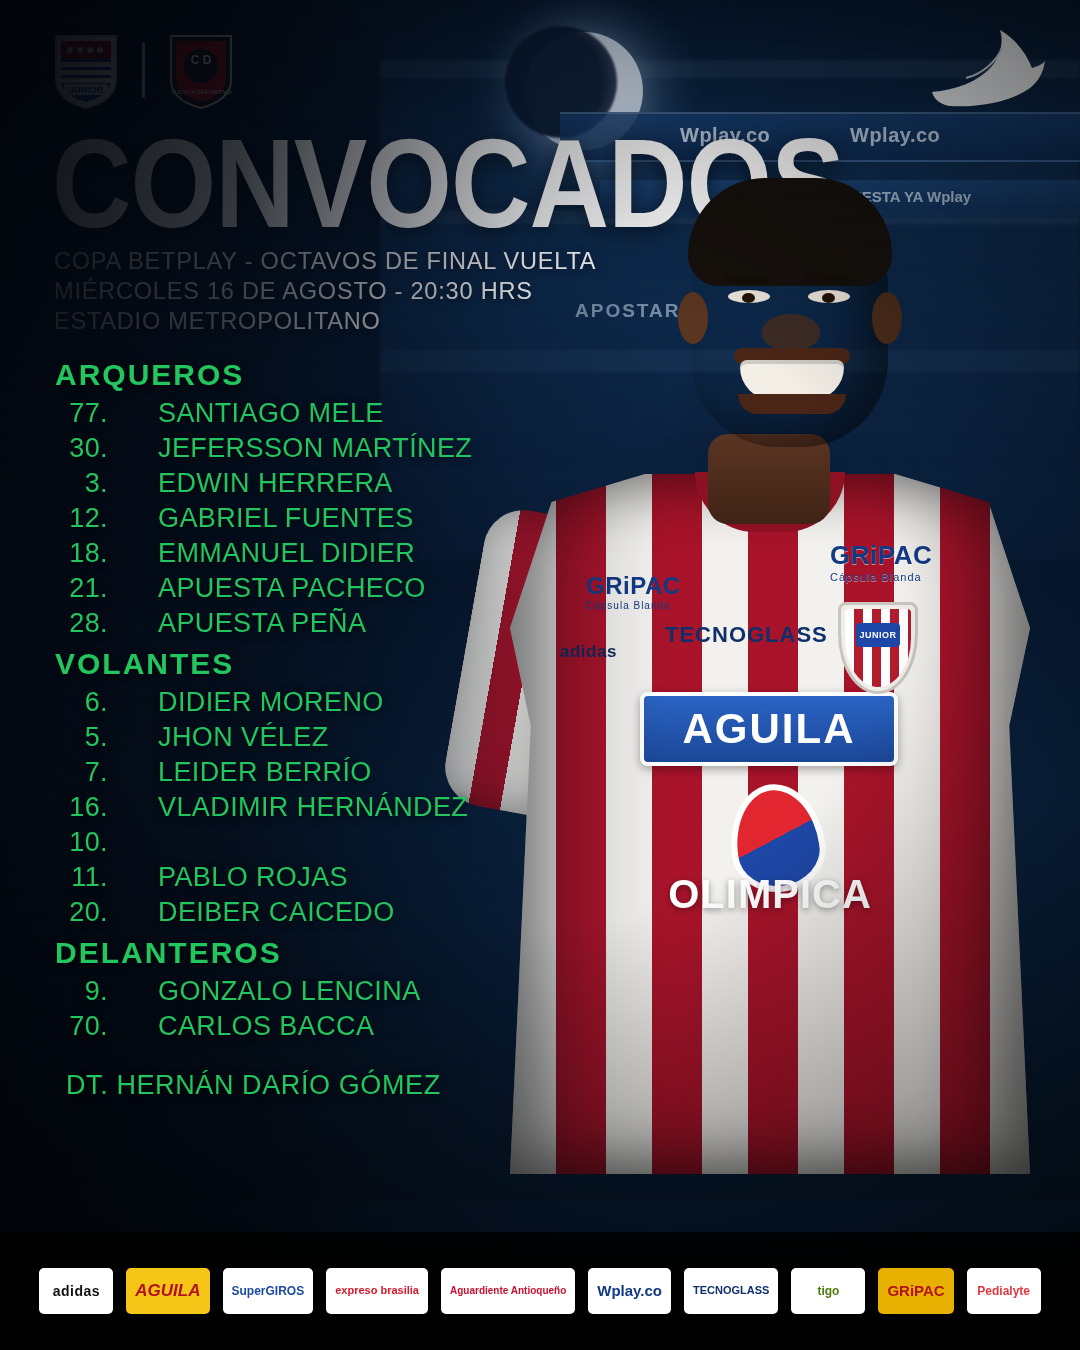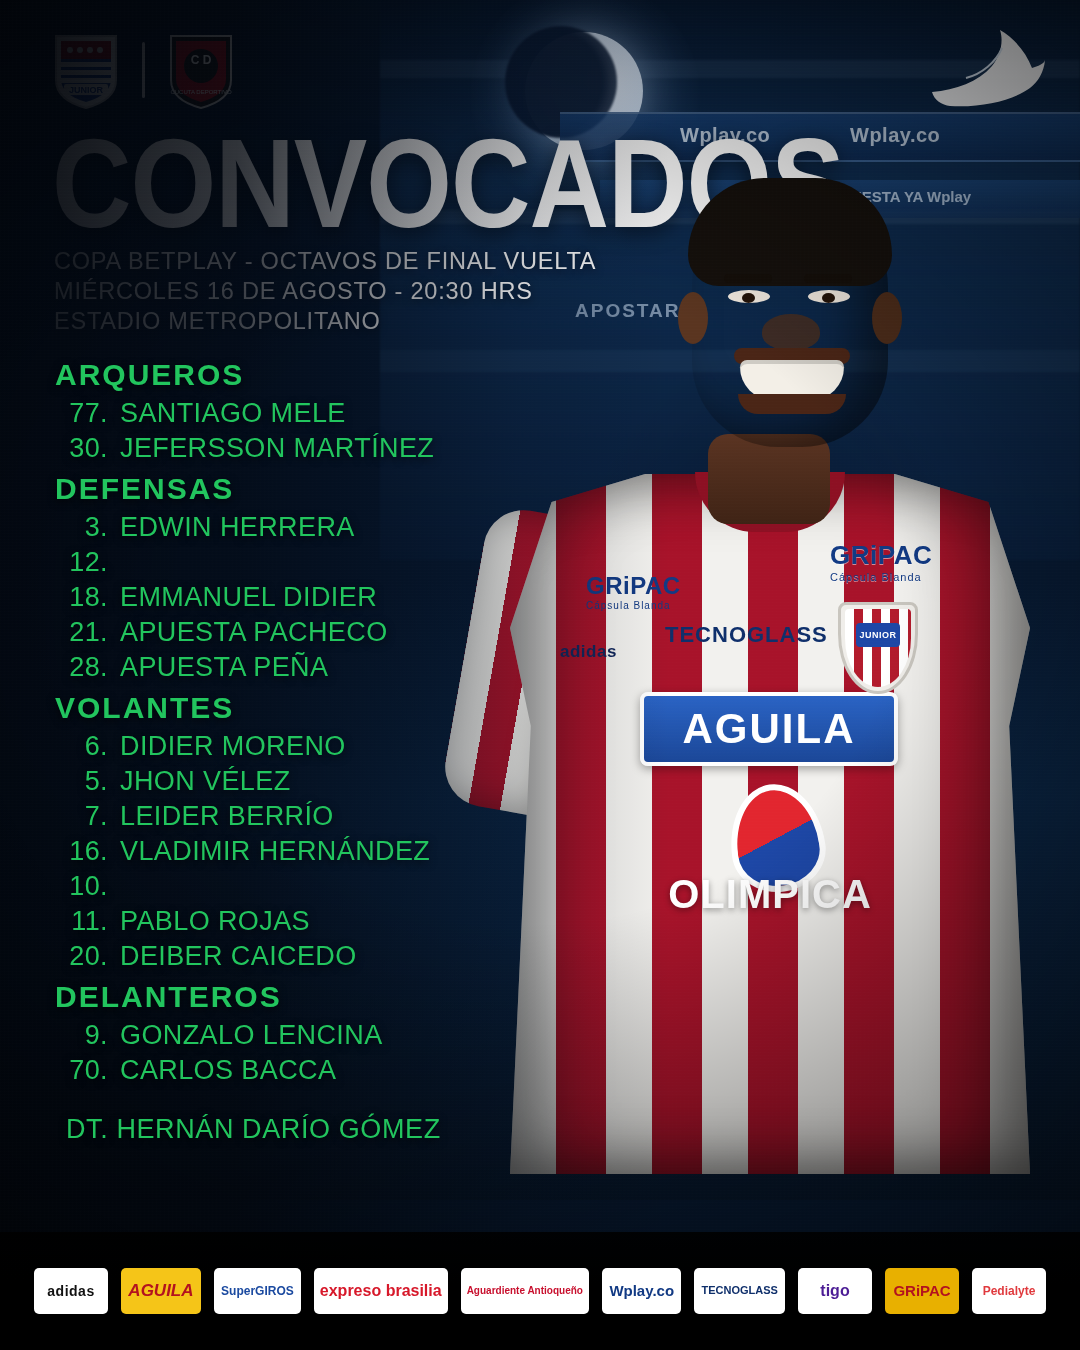"77." .player { gap: none -> 38px }
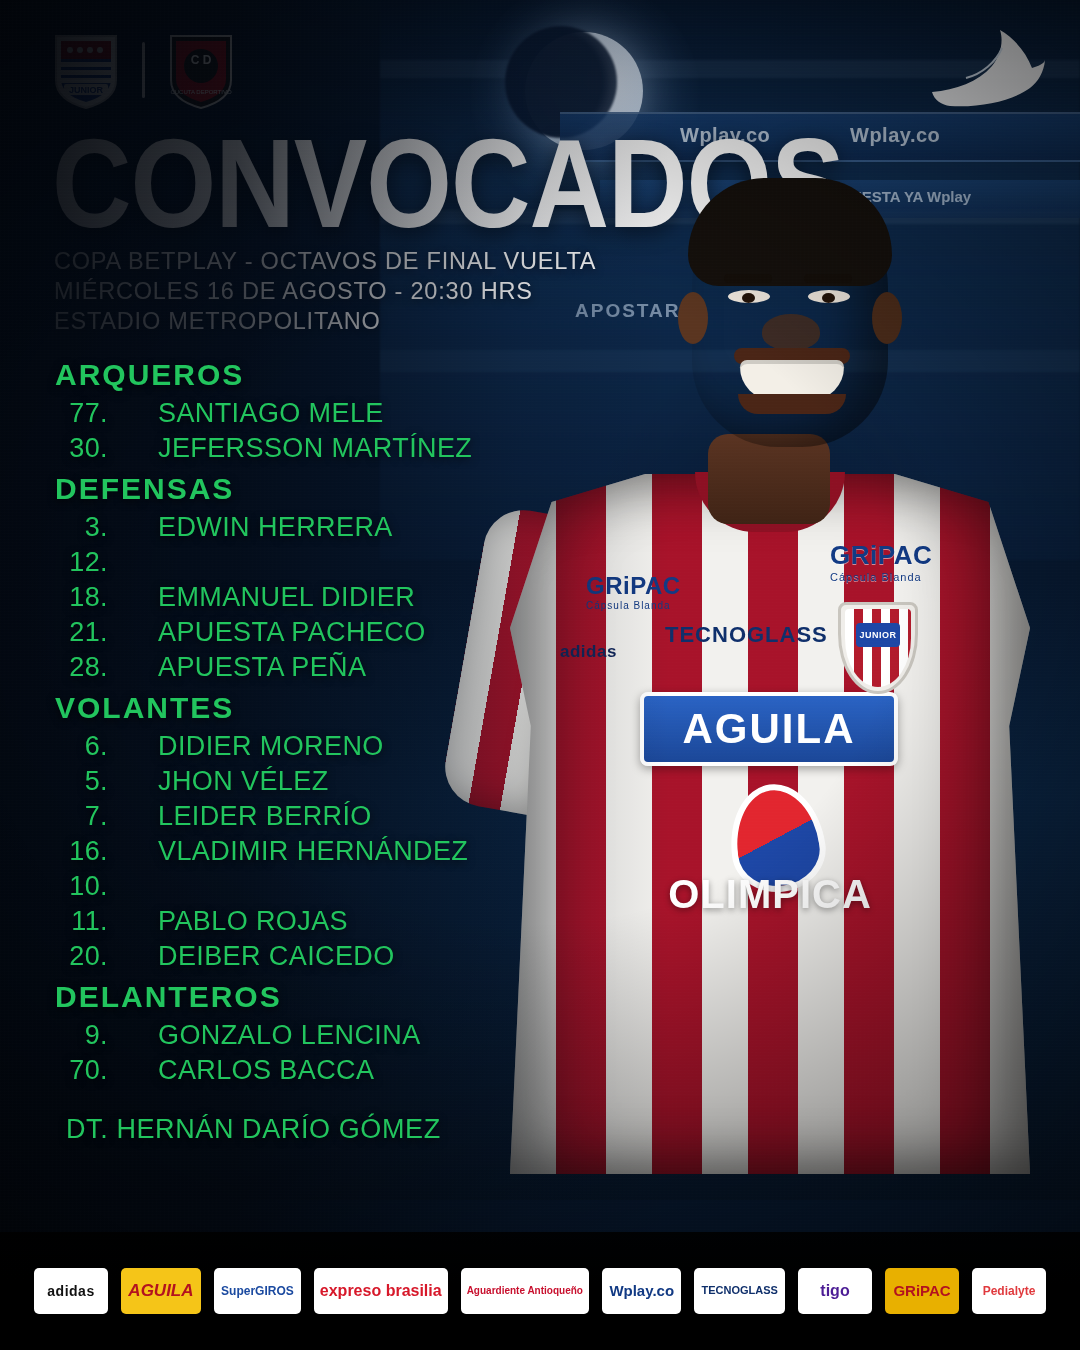"DEFENSAS" div.group-head { html: <div>DEFENSAS</div> -> none }
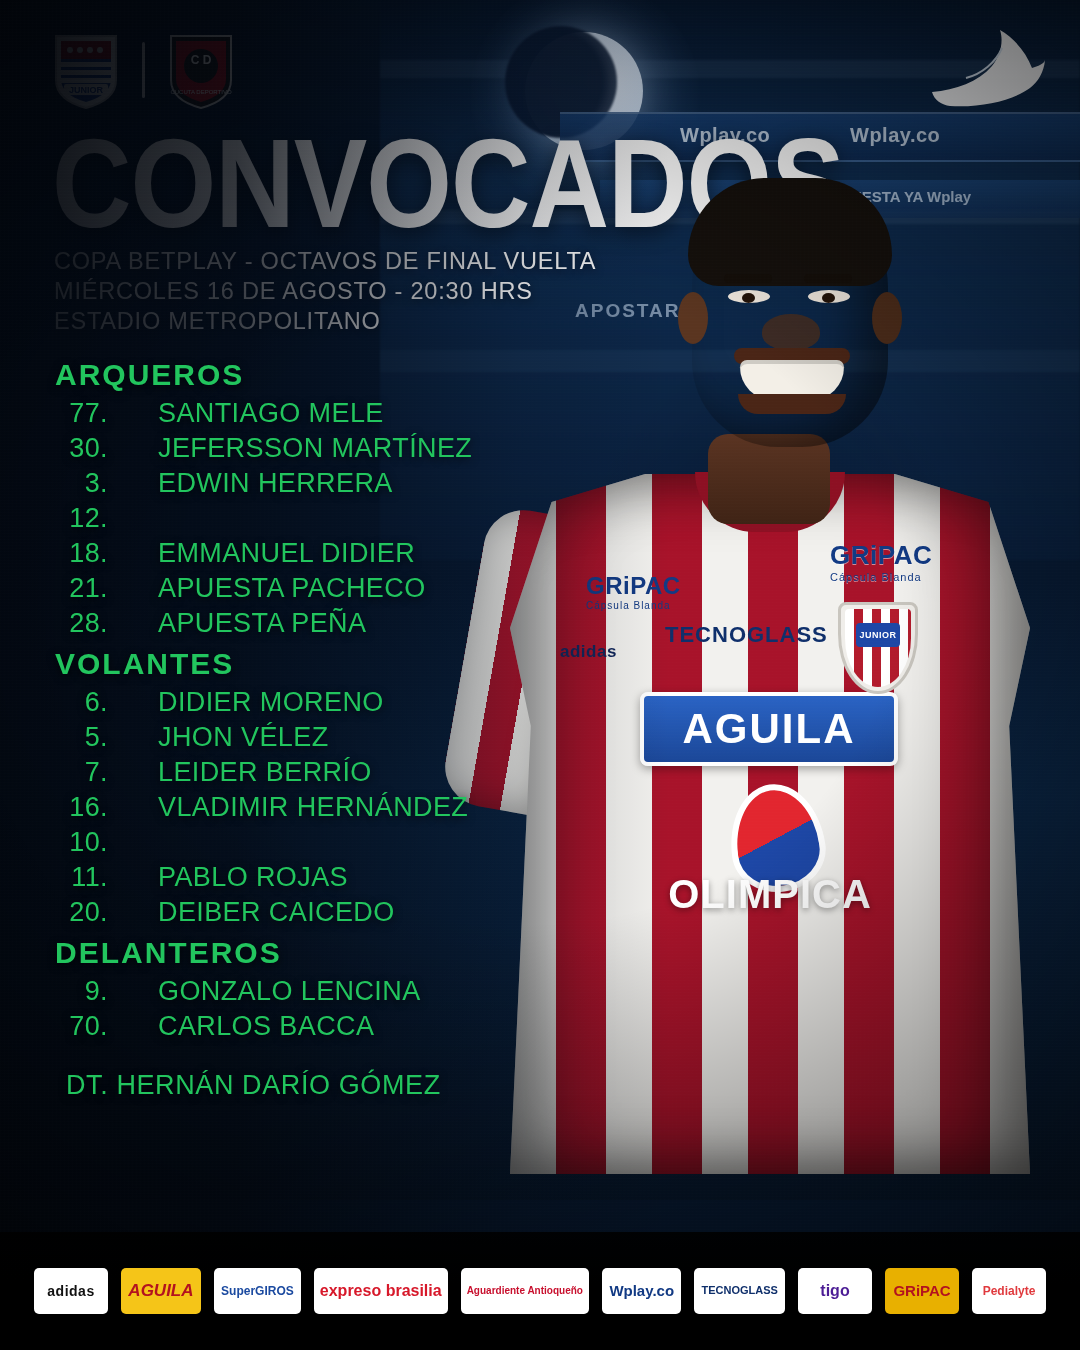"GABRIEL FUENTES" span.pname { html: none -> <span>GABRIEL FUENTES</span> }
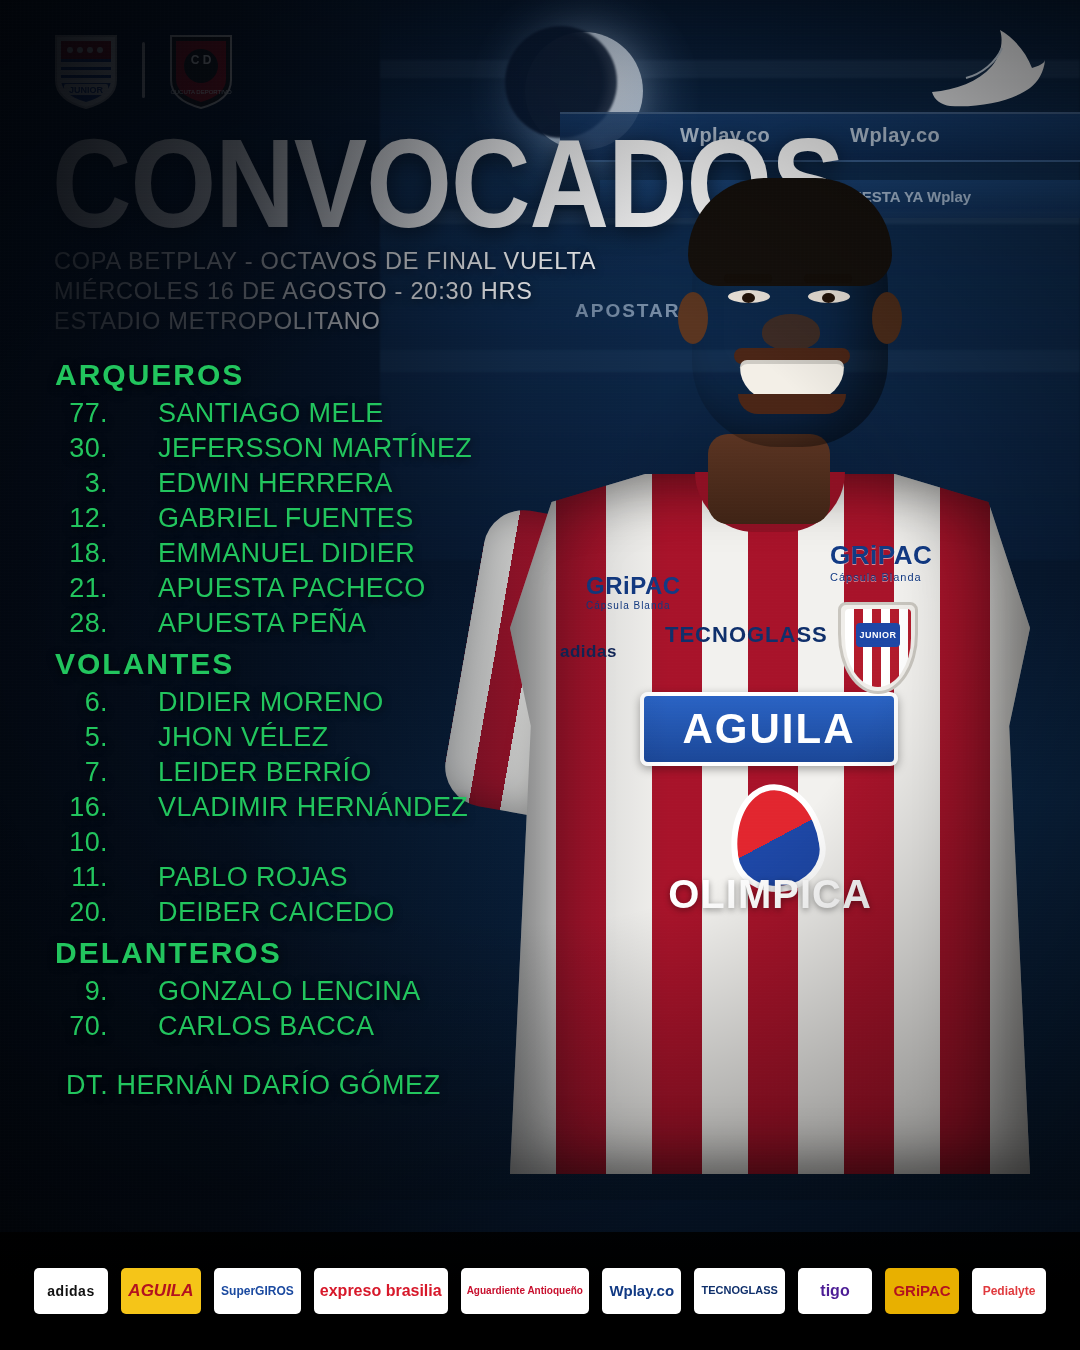"expreso brasilia" .sp.expreso { font-size: 16px -> 11px }
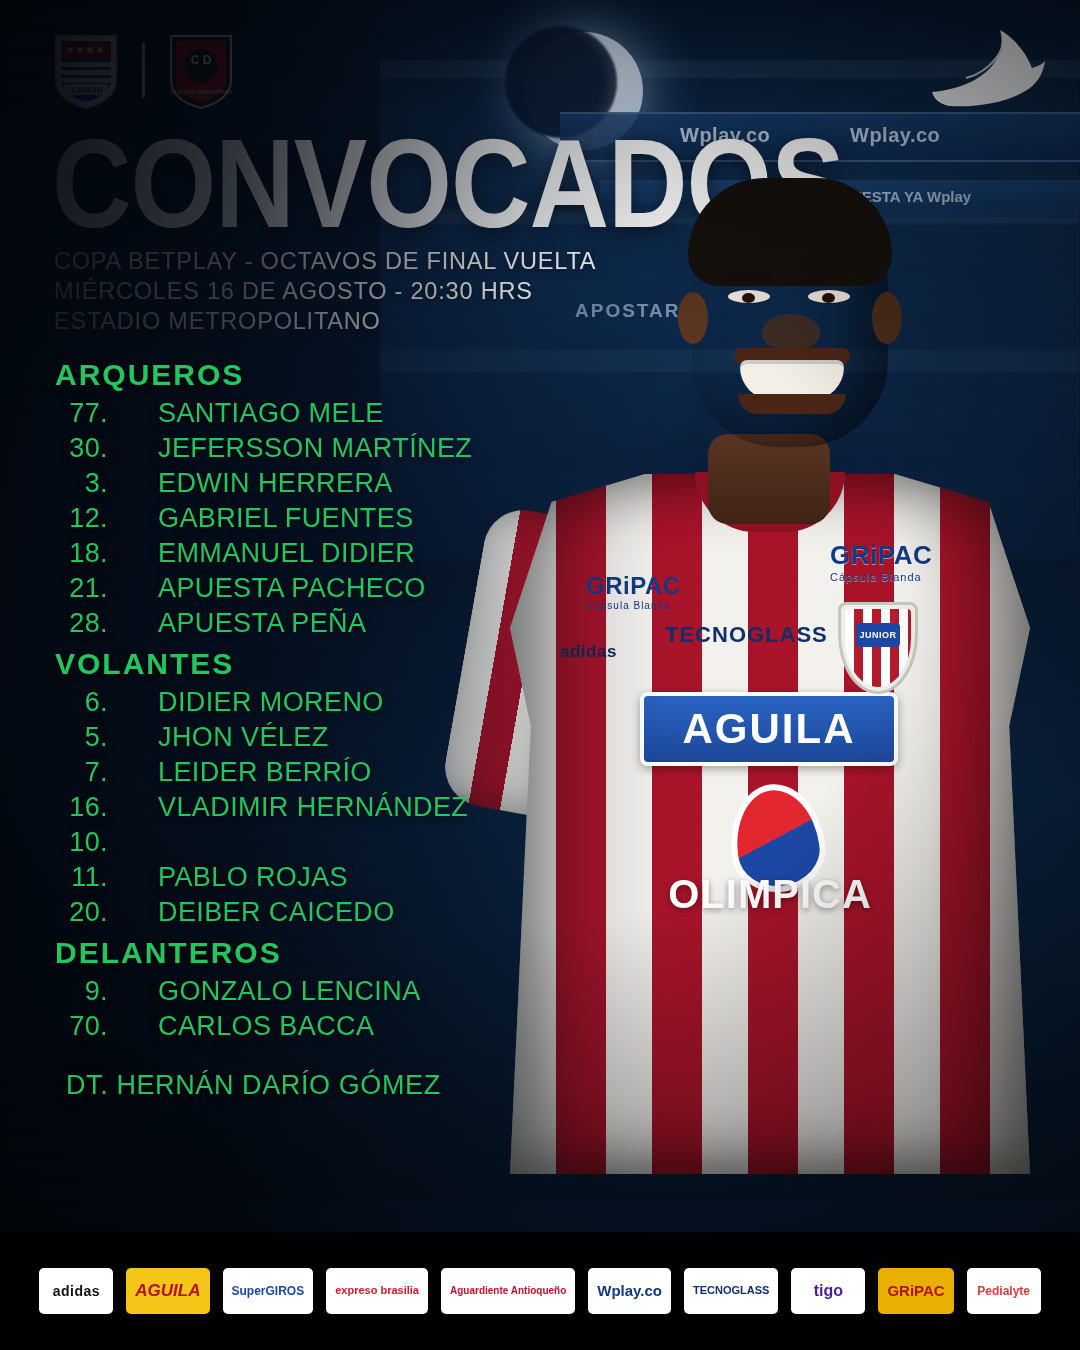"tigo" .sp.tigo { color: #4c1d95 -> #4d7c0f; font-size: 16px -> 12px }
